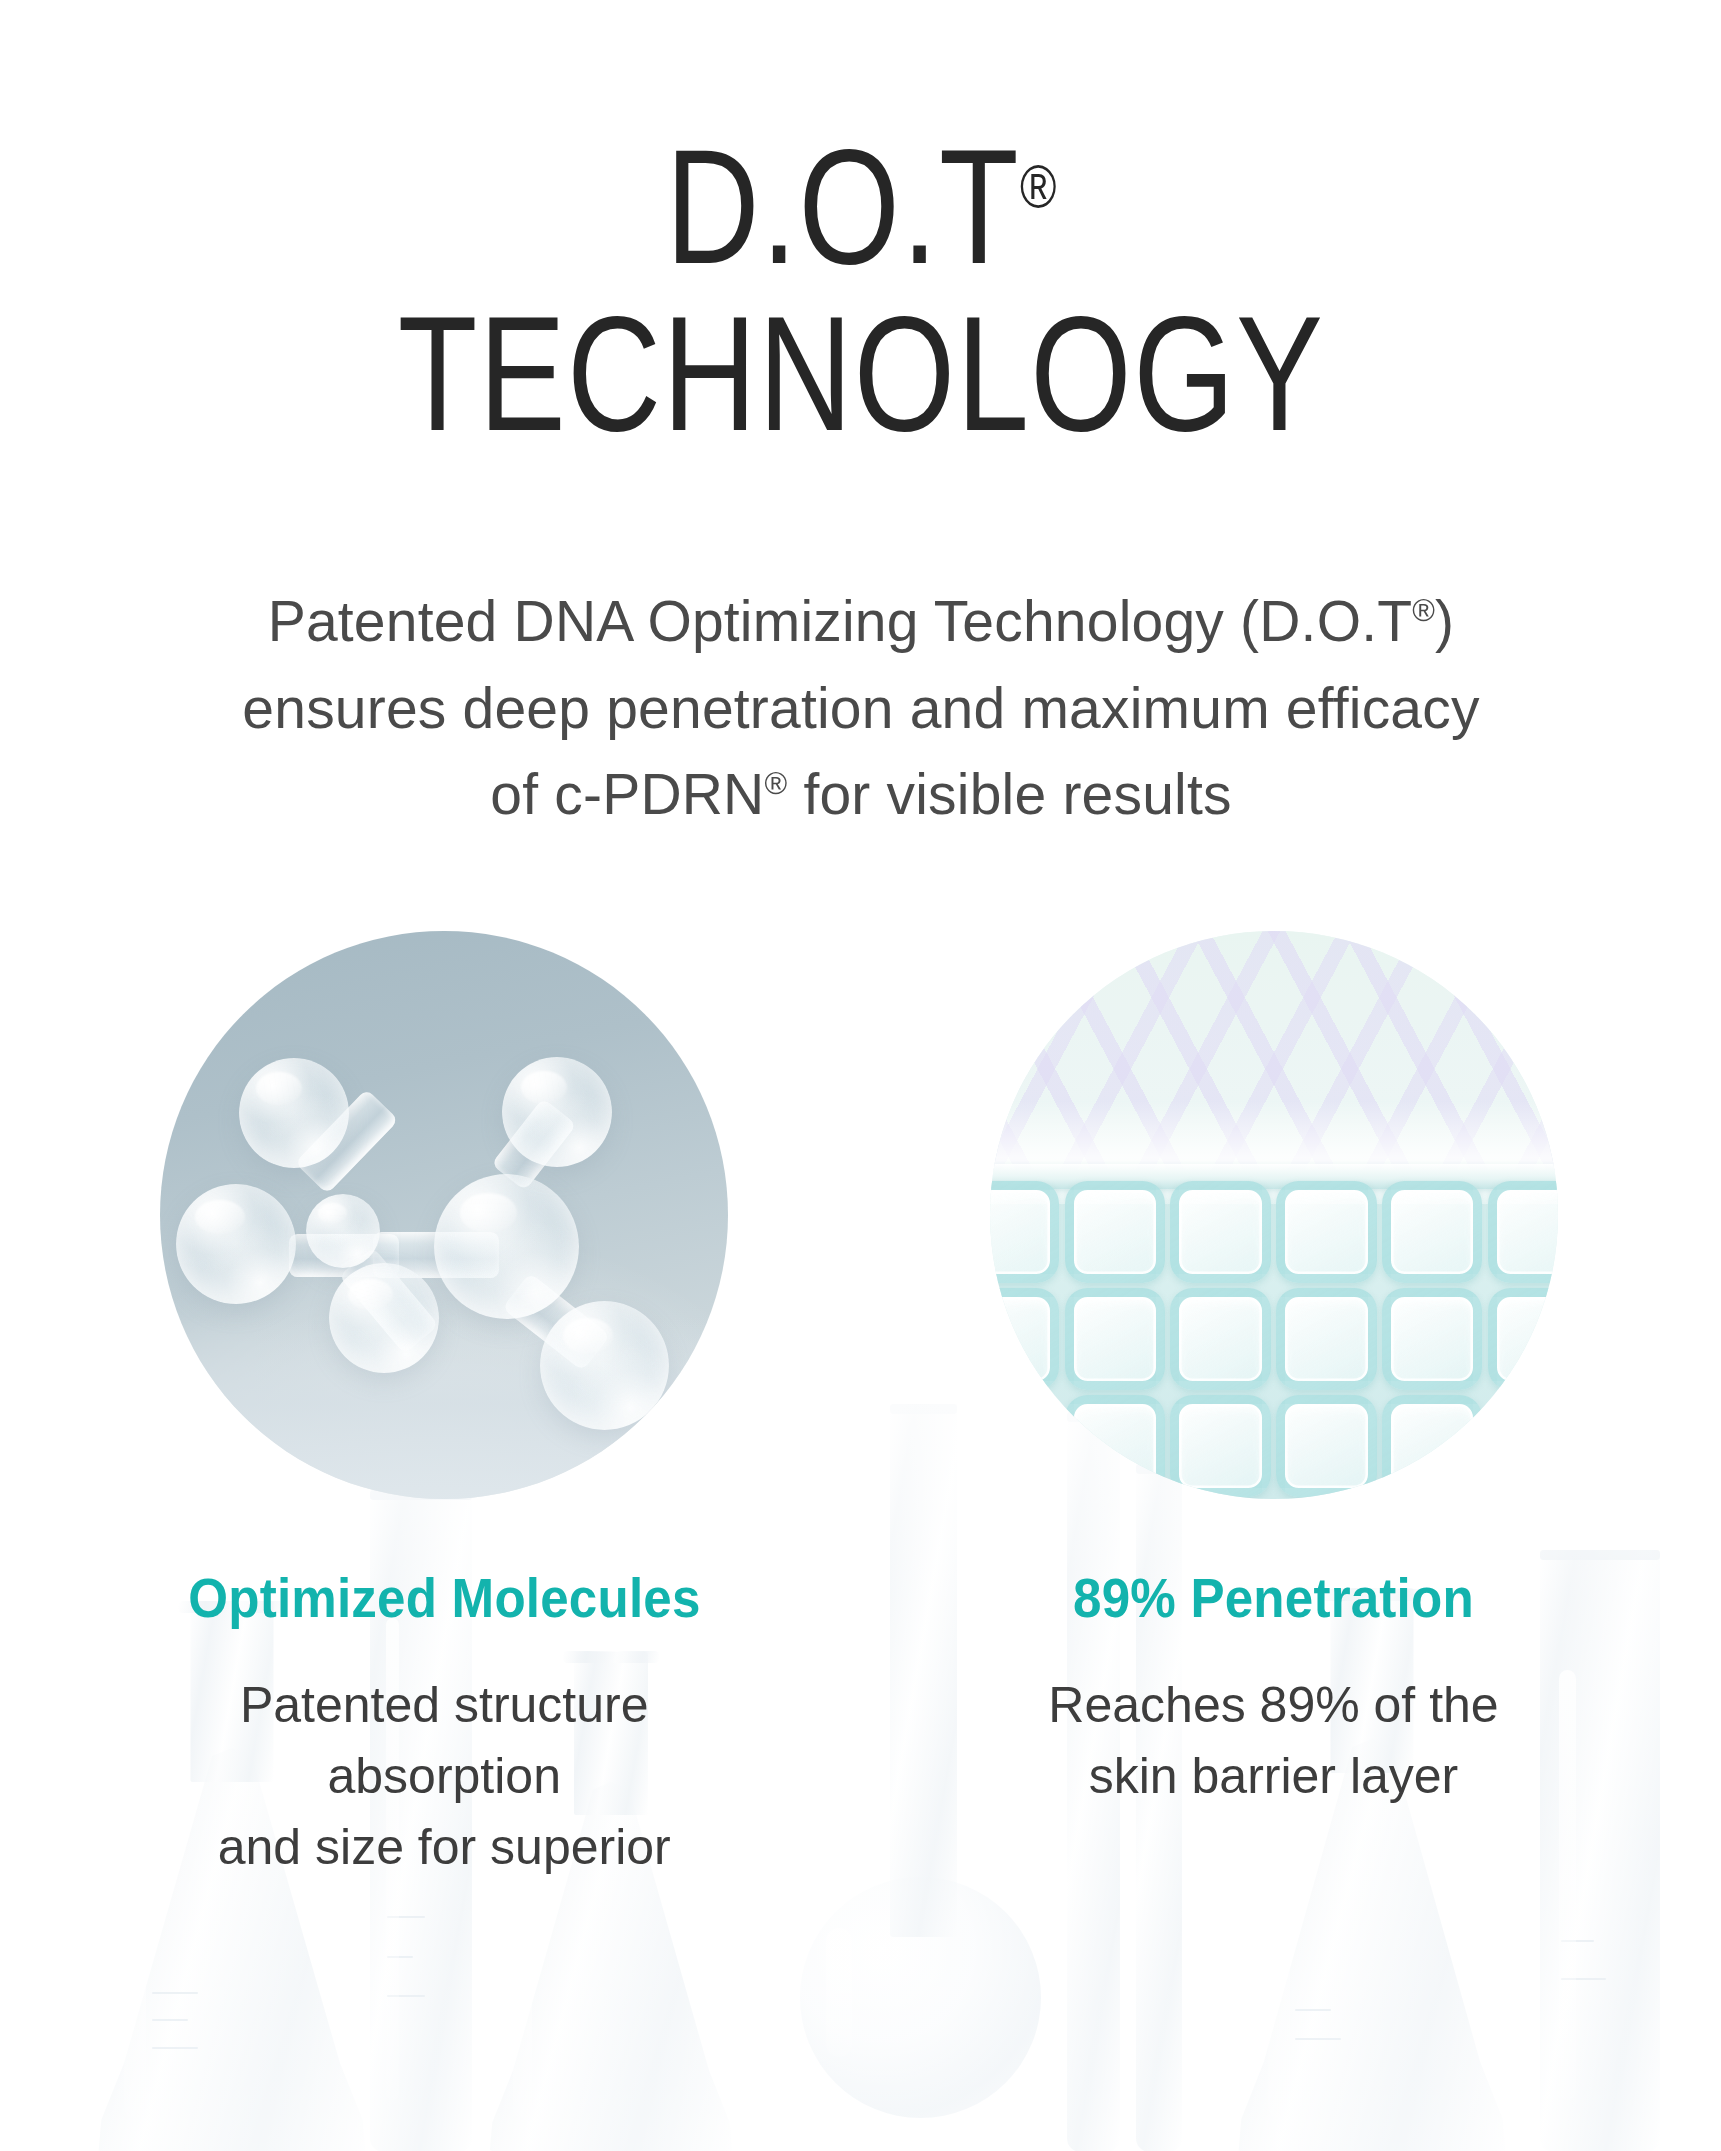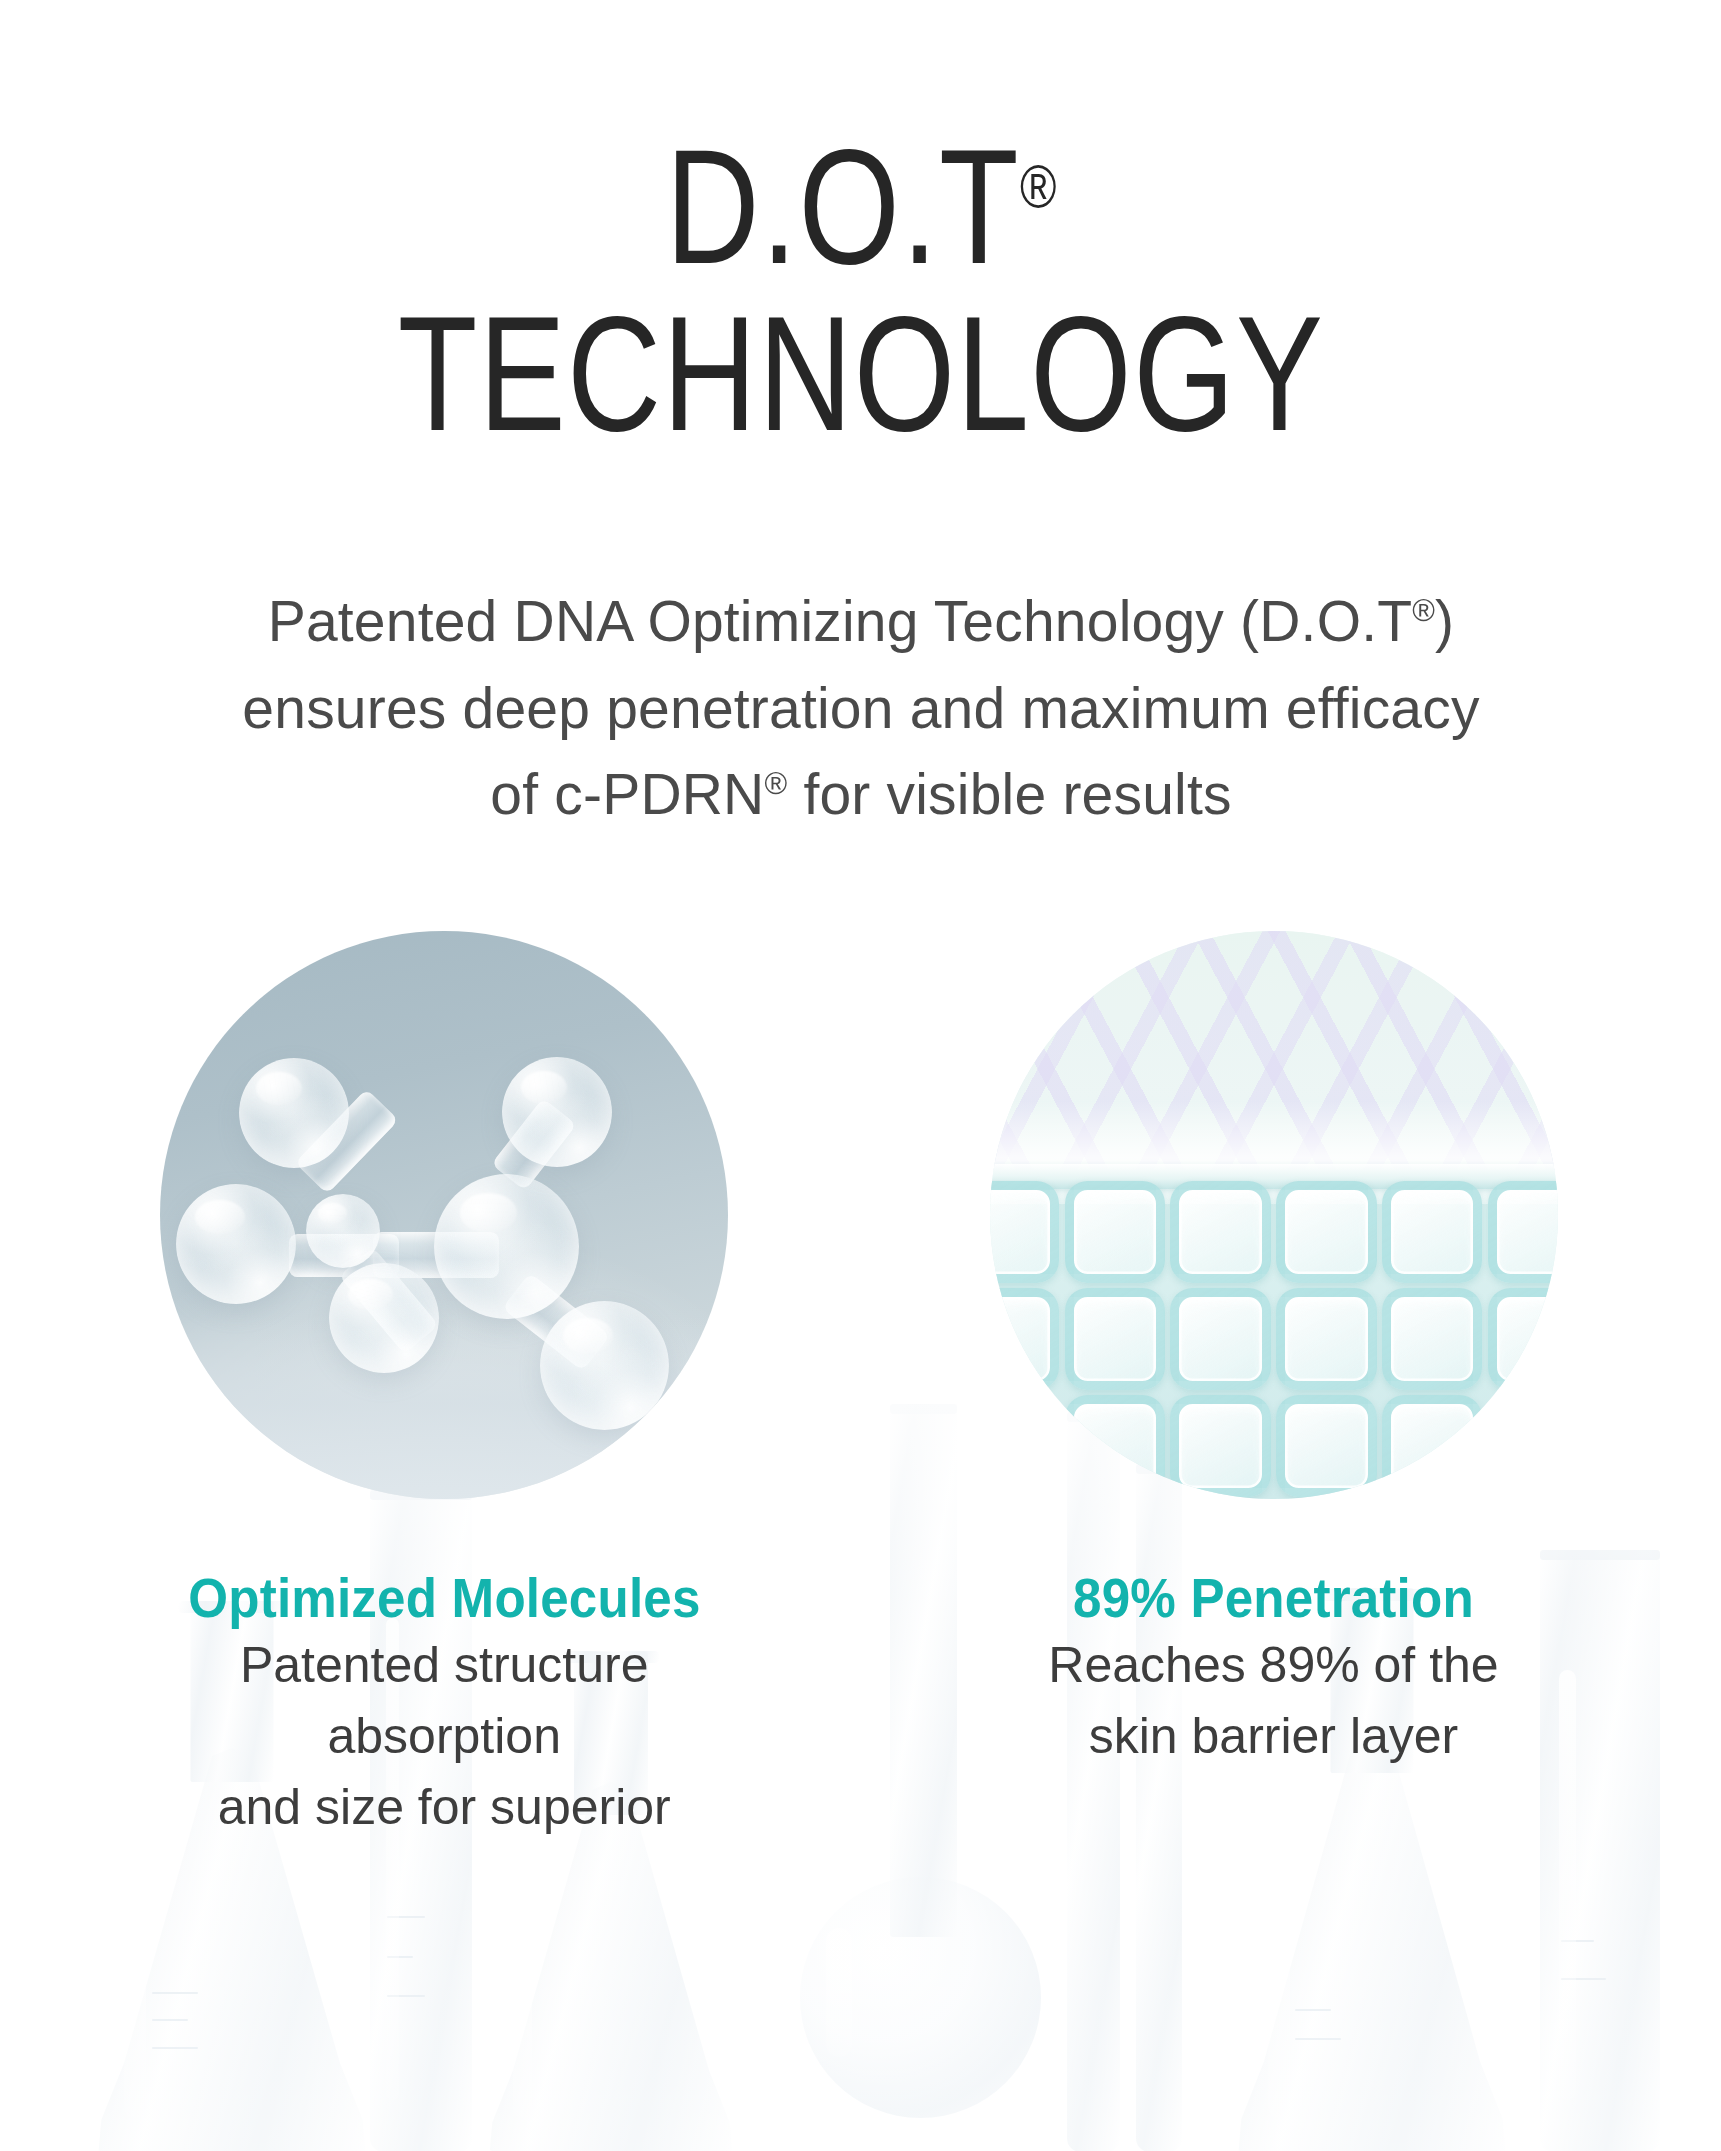"Patented structure" .feature-desc { margin-top: none -> 40px }
